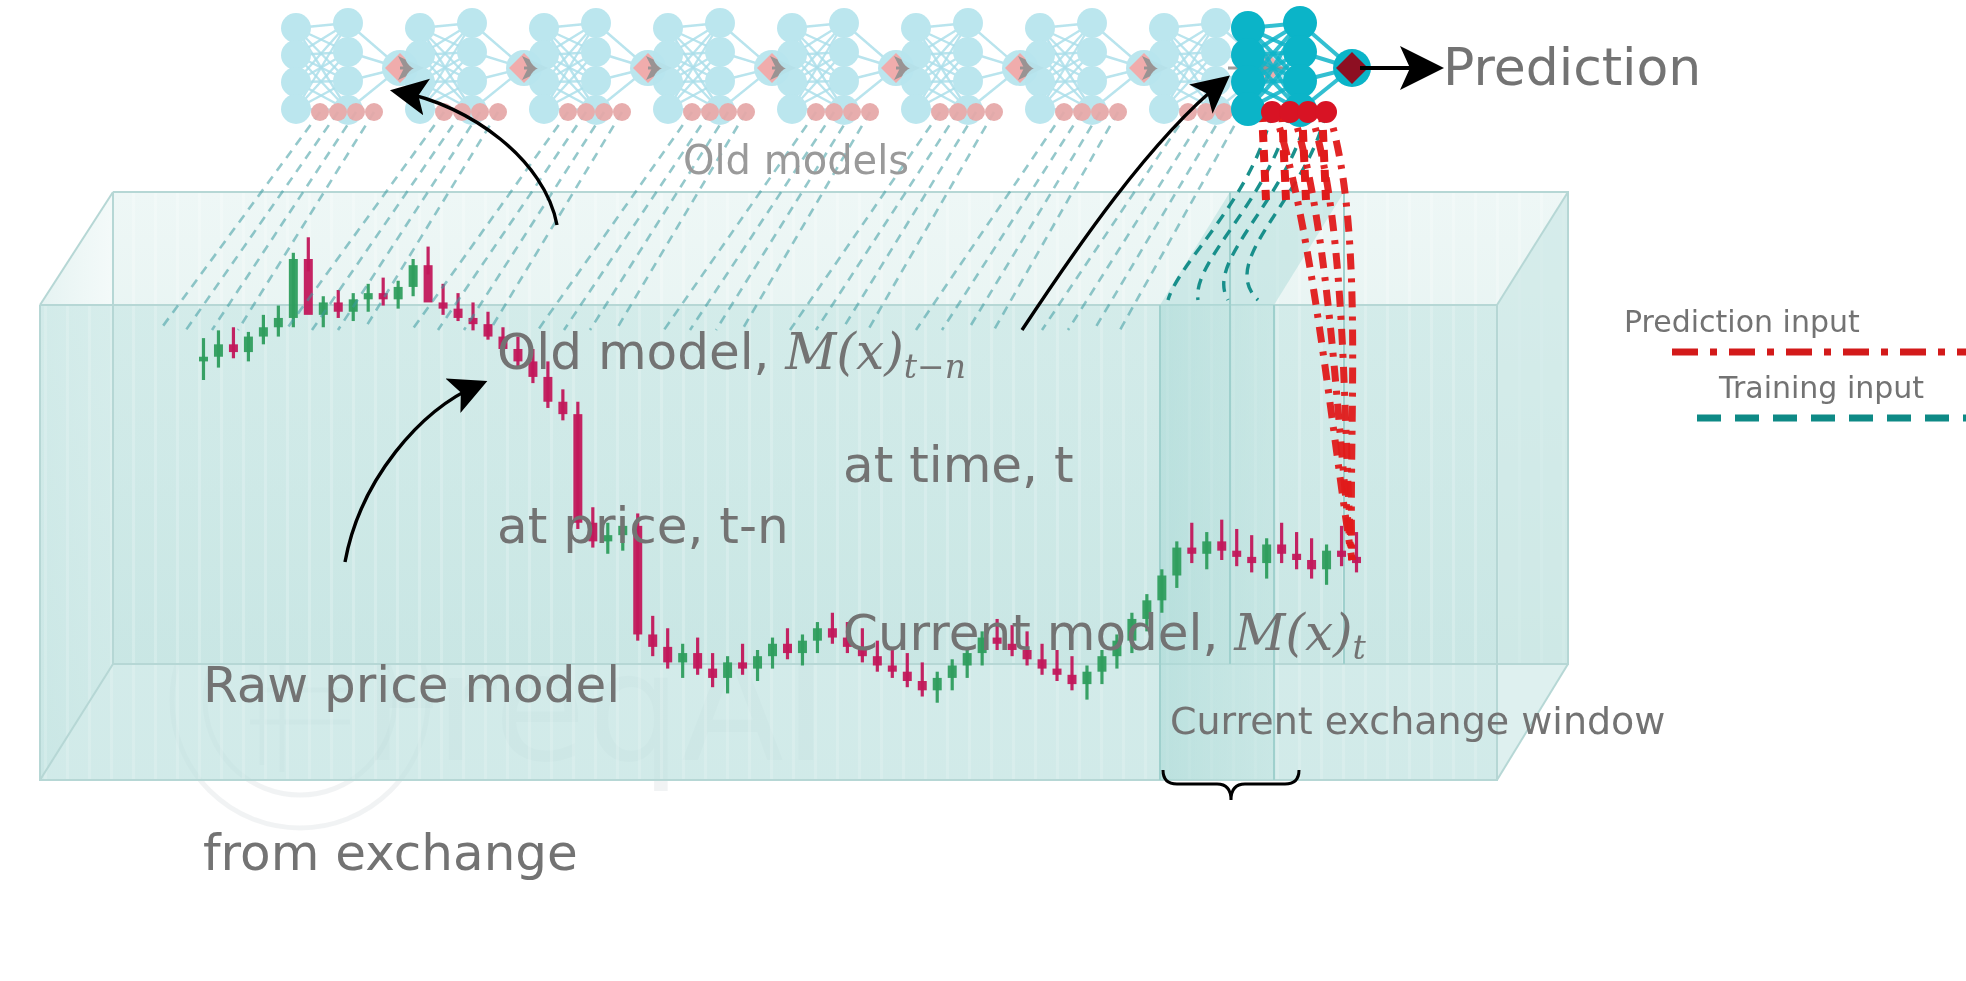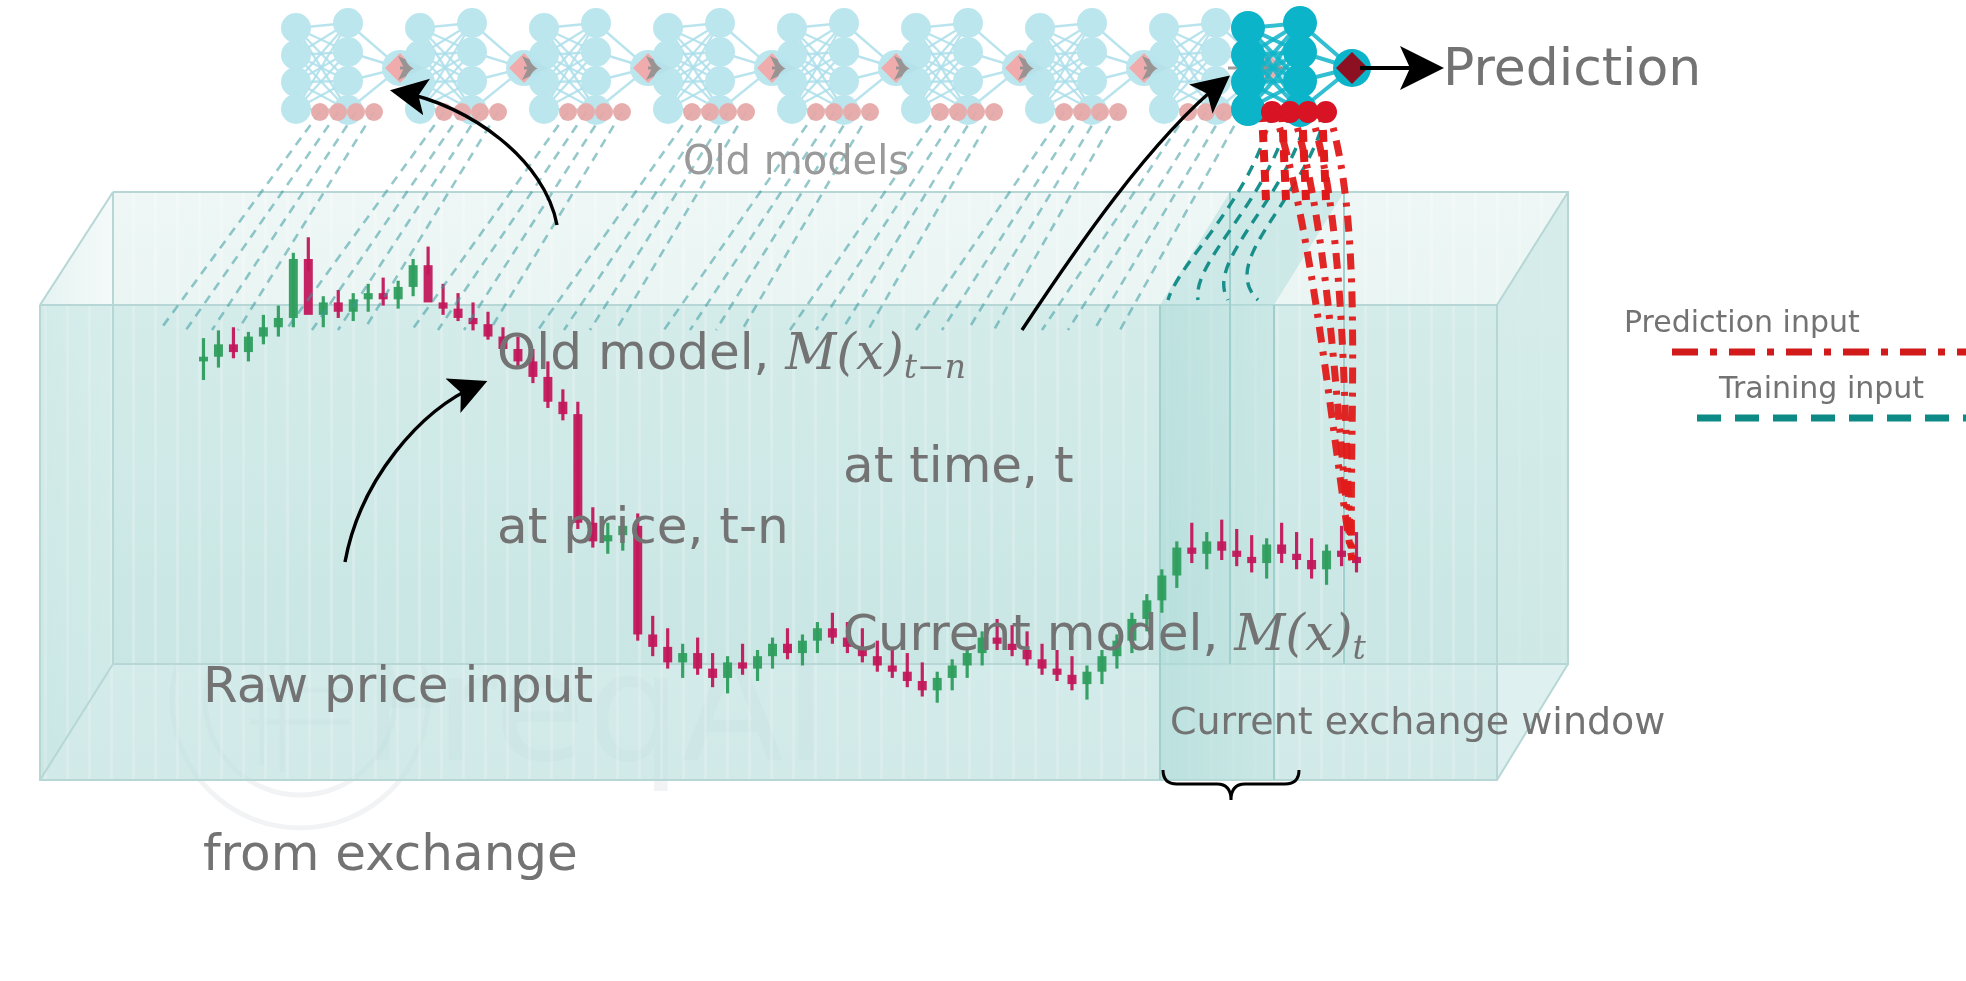"Raw price input" div { text: input -> model }
